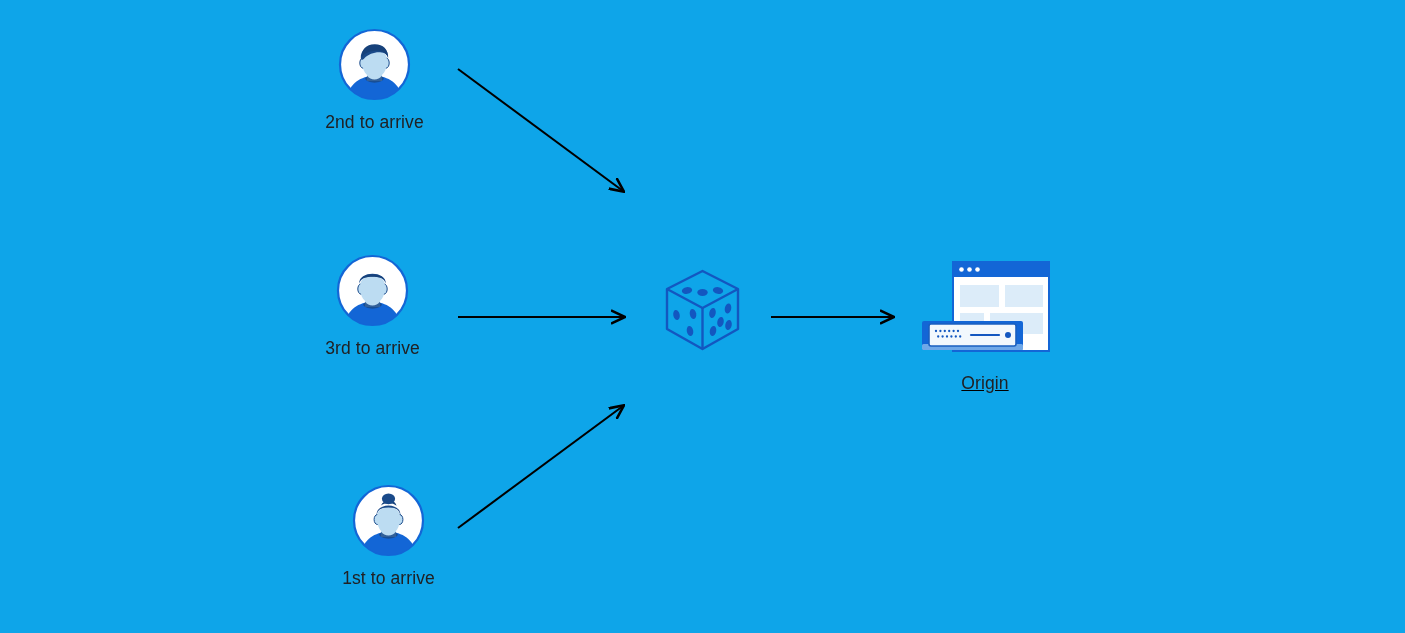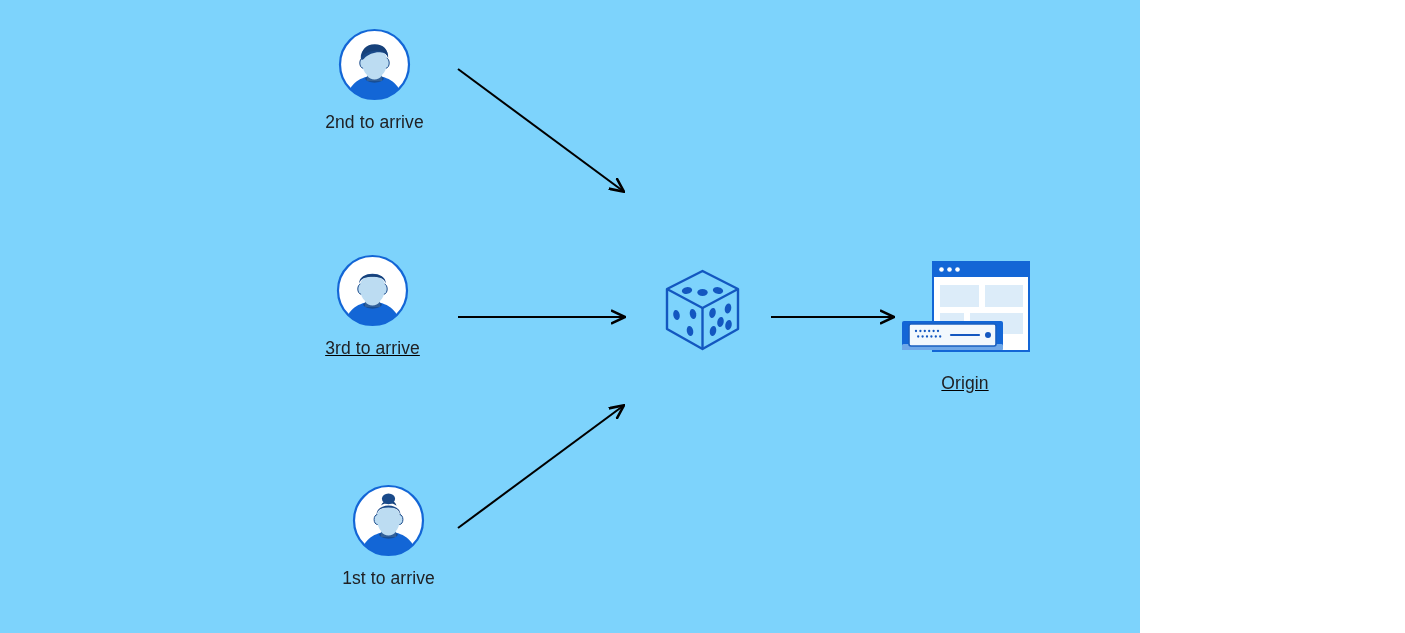"2nd to arrive" #canvas { background: #7dd3fc -> #0ea5e9; width: 1140px -> 1405px }
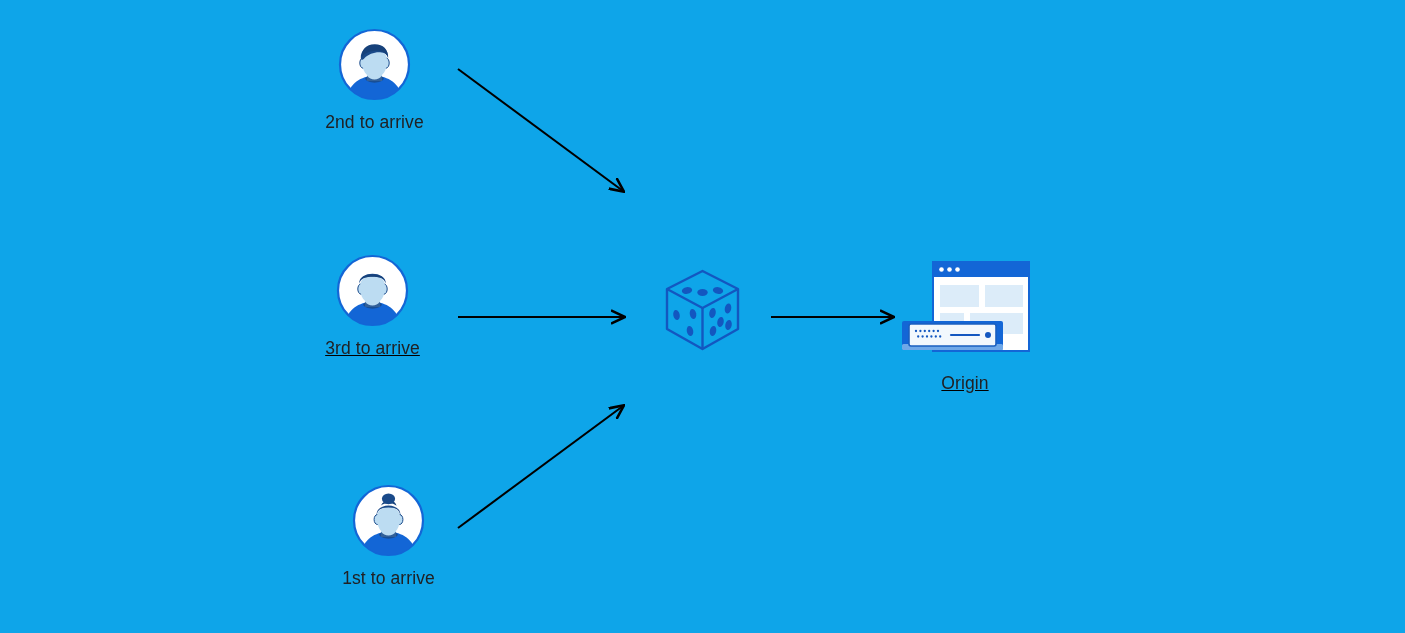"3rd to arrive" #node-user-3rd { text-decoration: underline -> none }
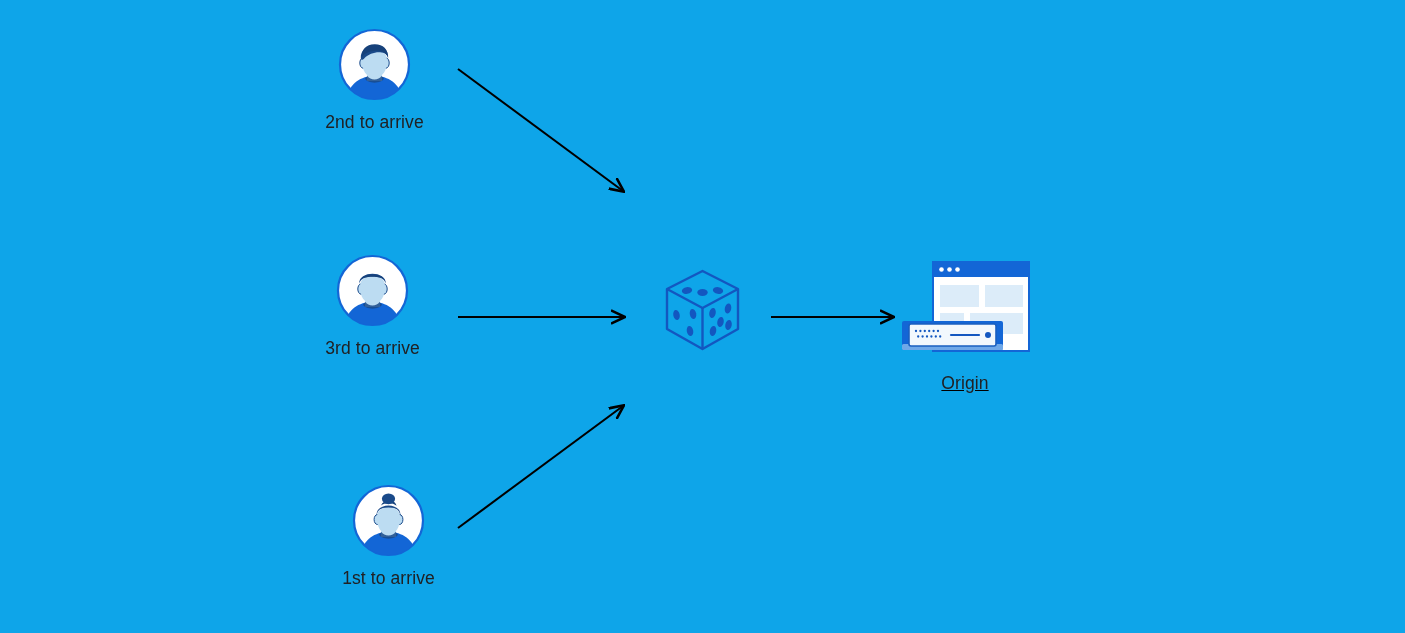"Origin" #node-origin { left: 896px -> 916px }
